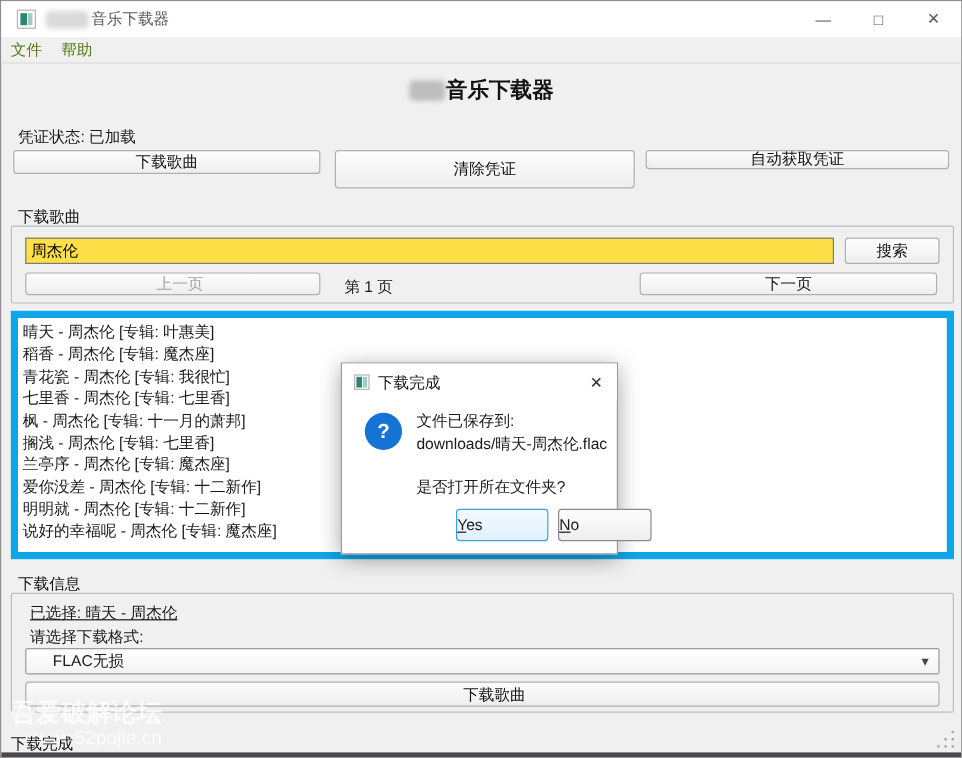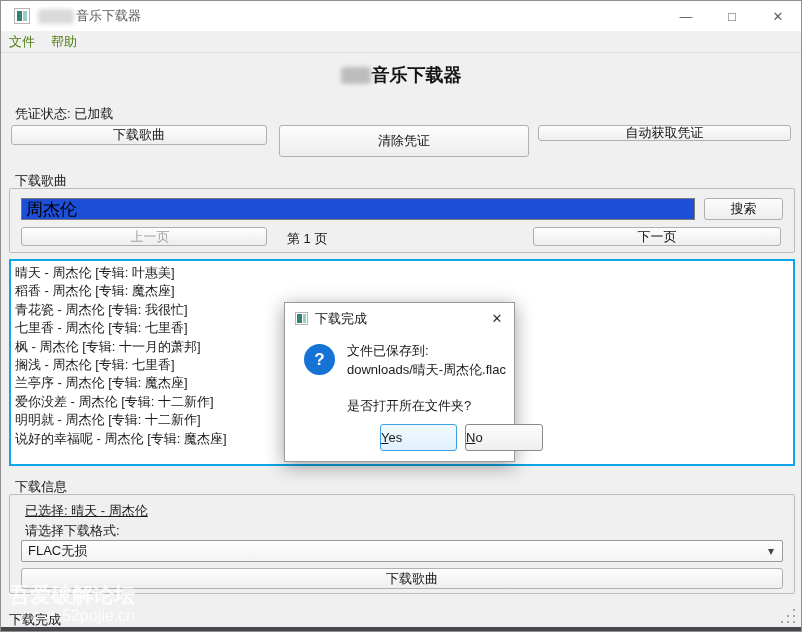"周杰伦" .search-input { background: #1d4ed8 -> #fde047; font-size: 17px -> 13px }
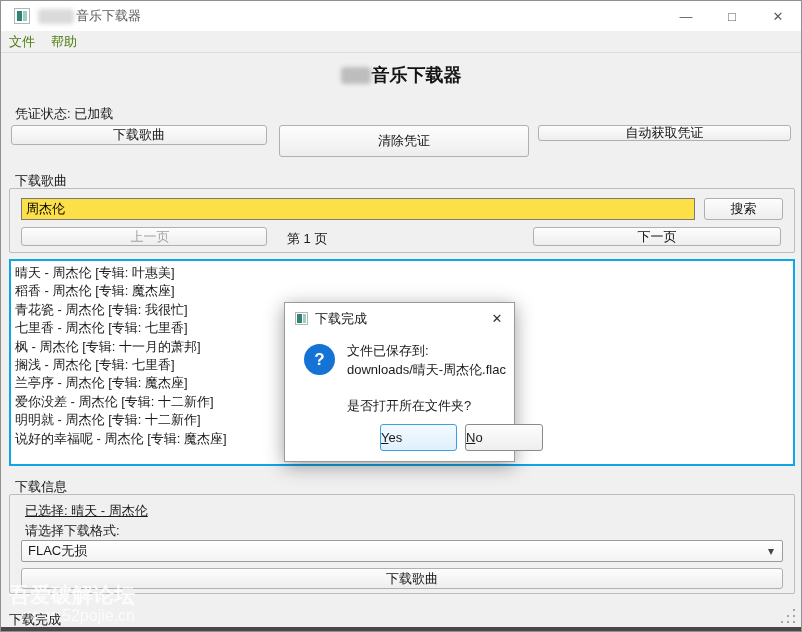"晴天 - 周杰伦 [专辑: 叶惠美]" .songlist { border: 2px solid #0ea5e9 -> 6px solid #0ea5e9 }
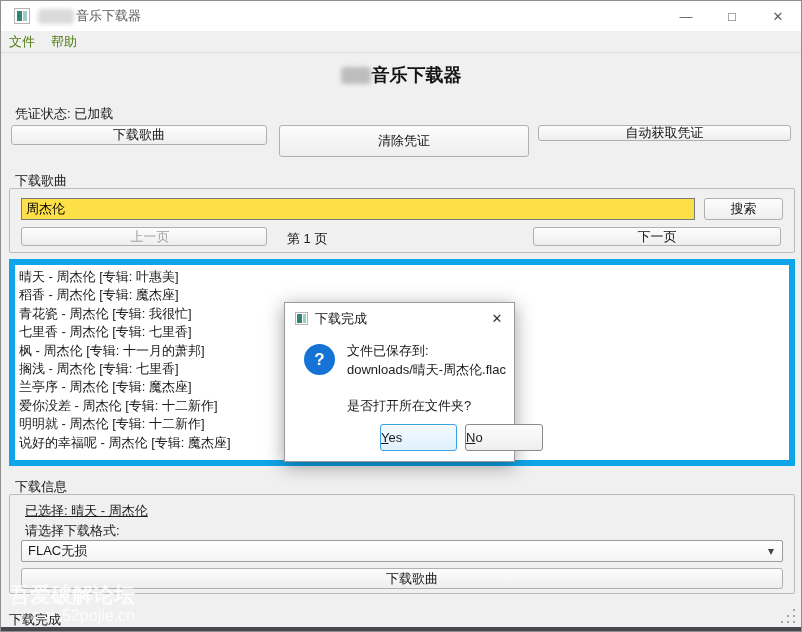"FLAC无损" .combo { padding: 0 6px -> 0 22px }
